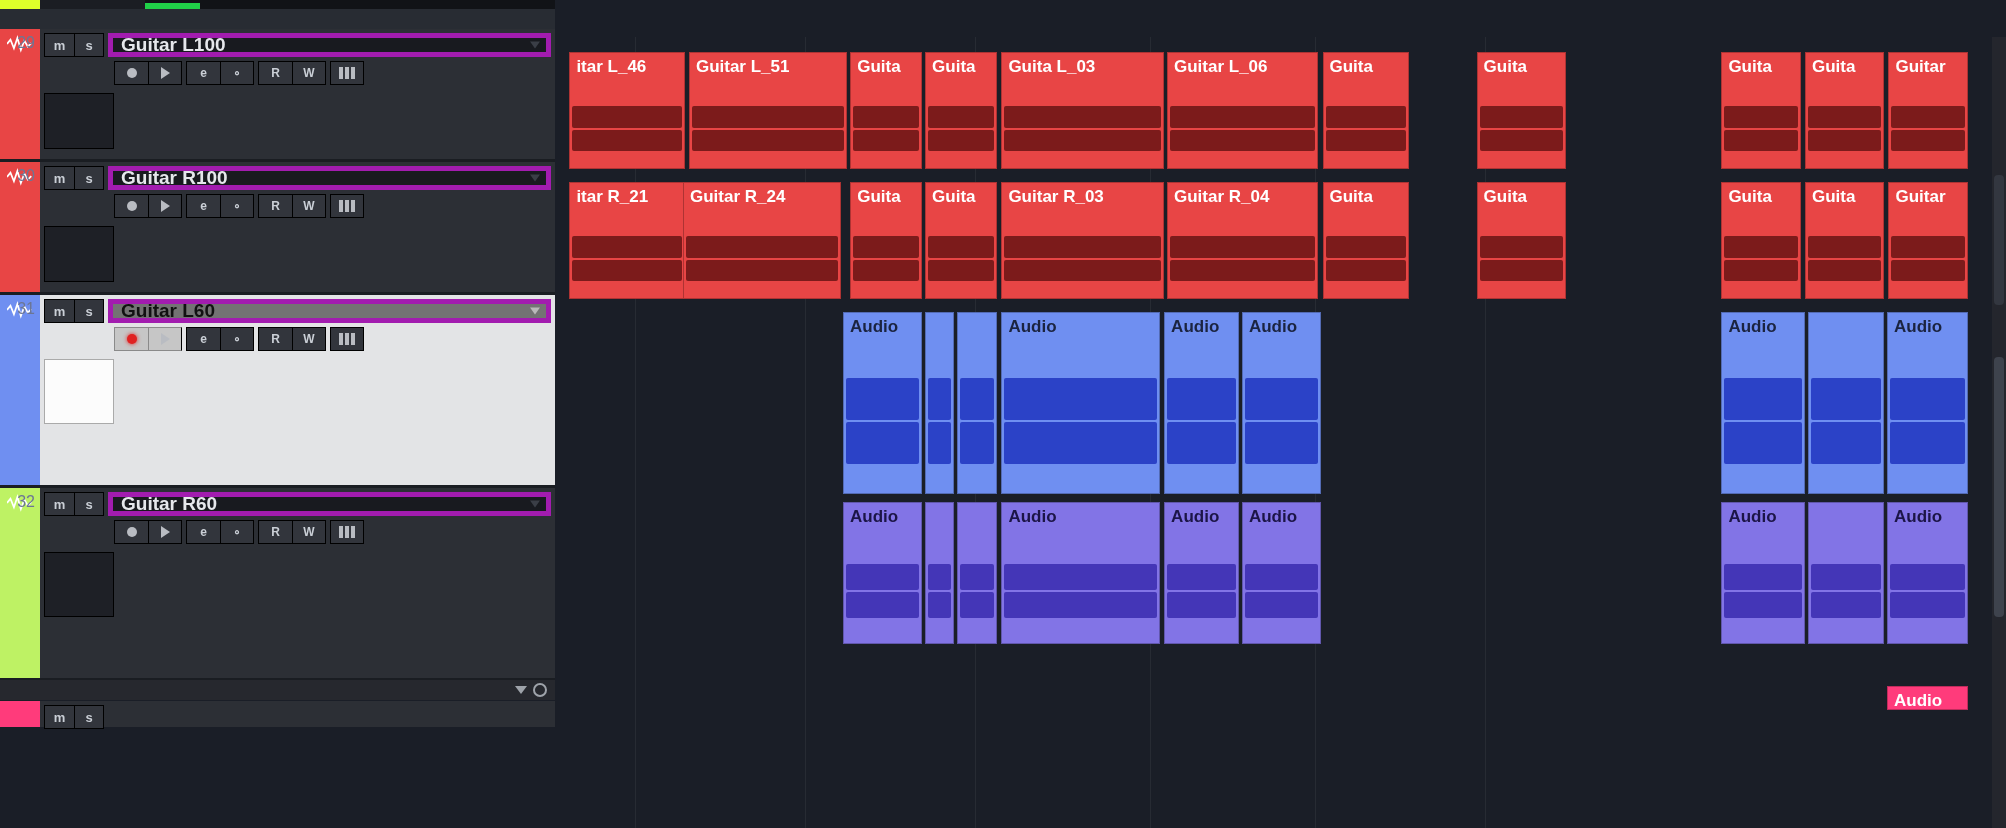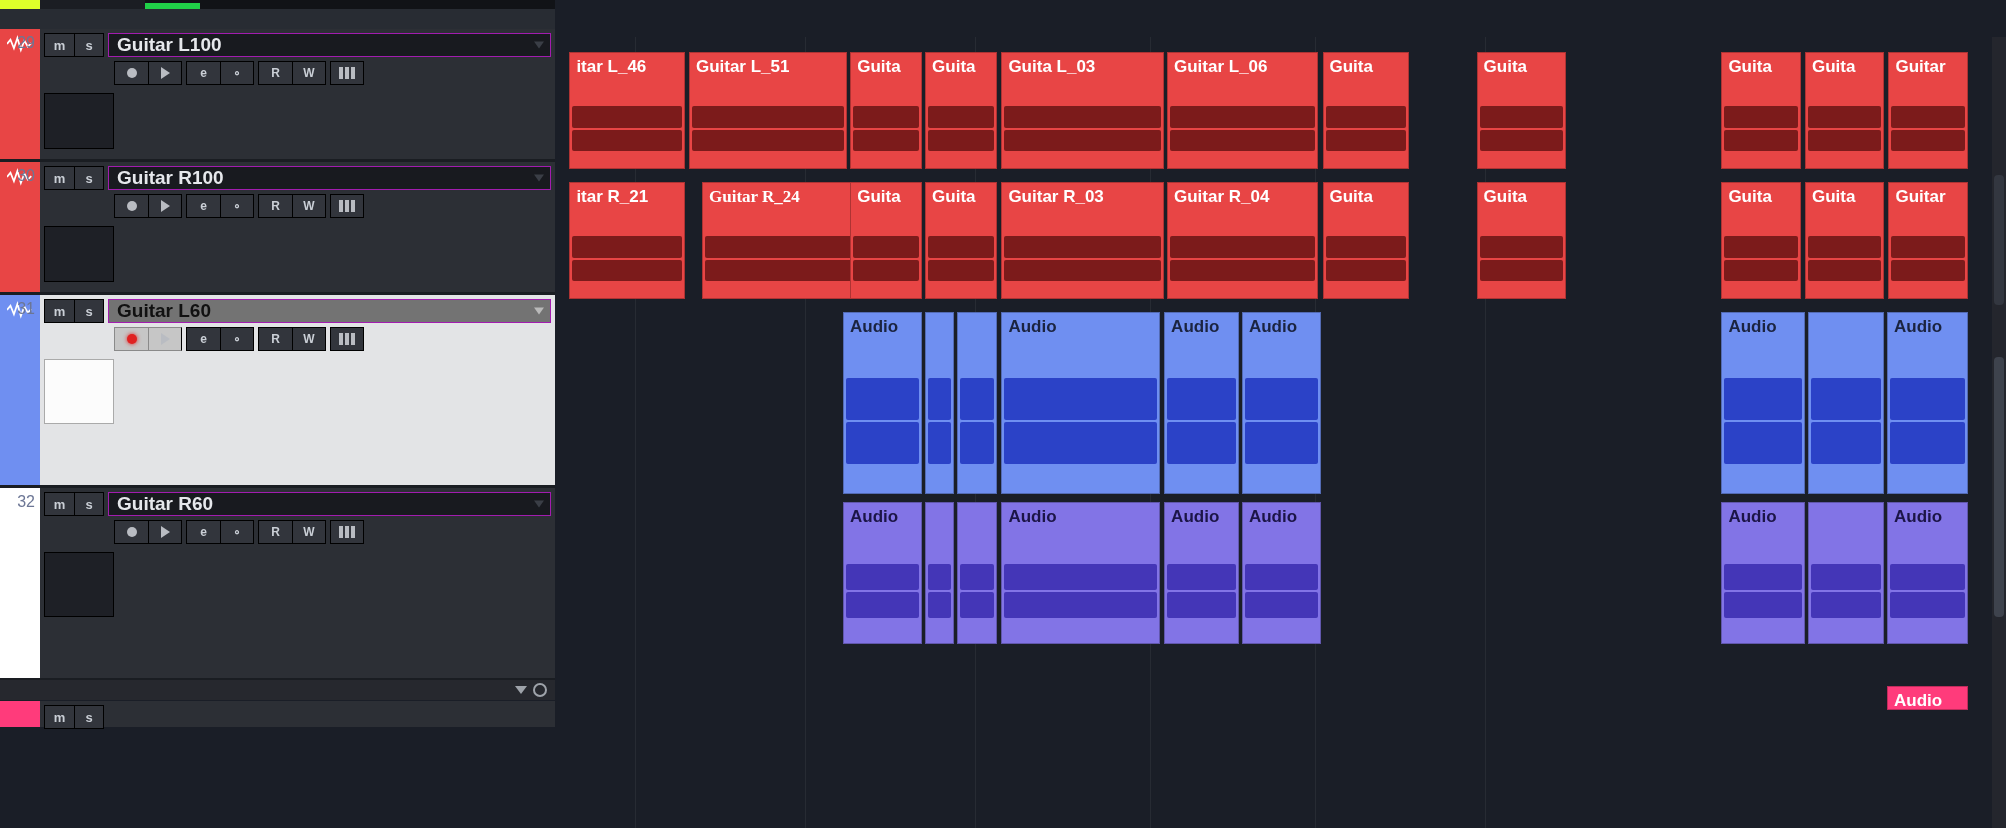"Guitar L100" .track-name-field { border: 1px solid #a21caf -> 5px solid #a21caf }
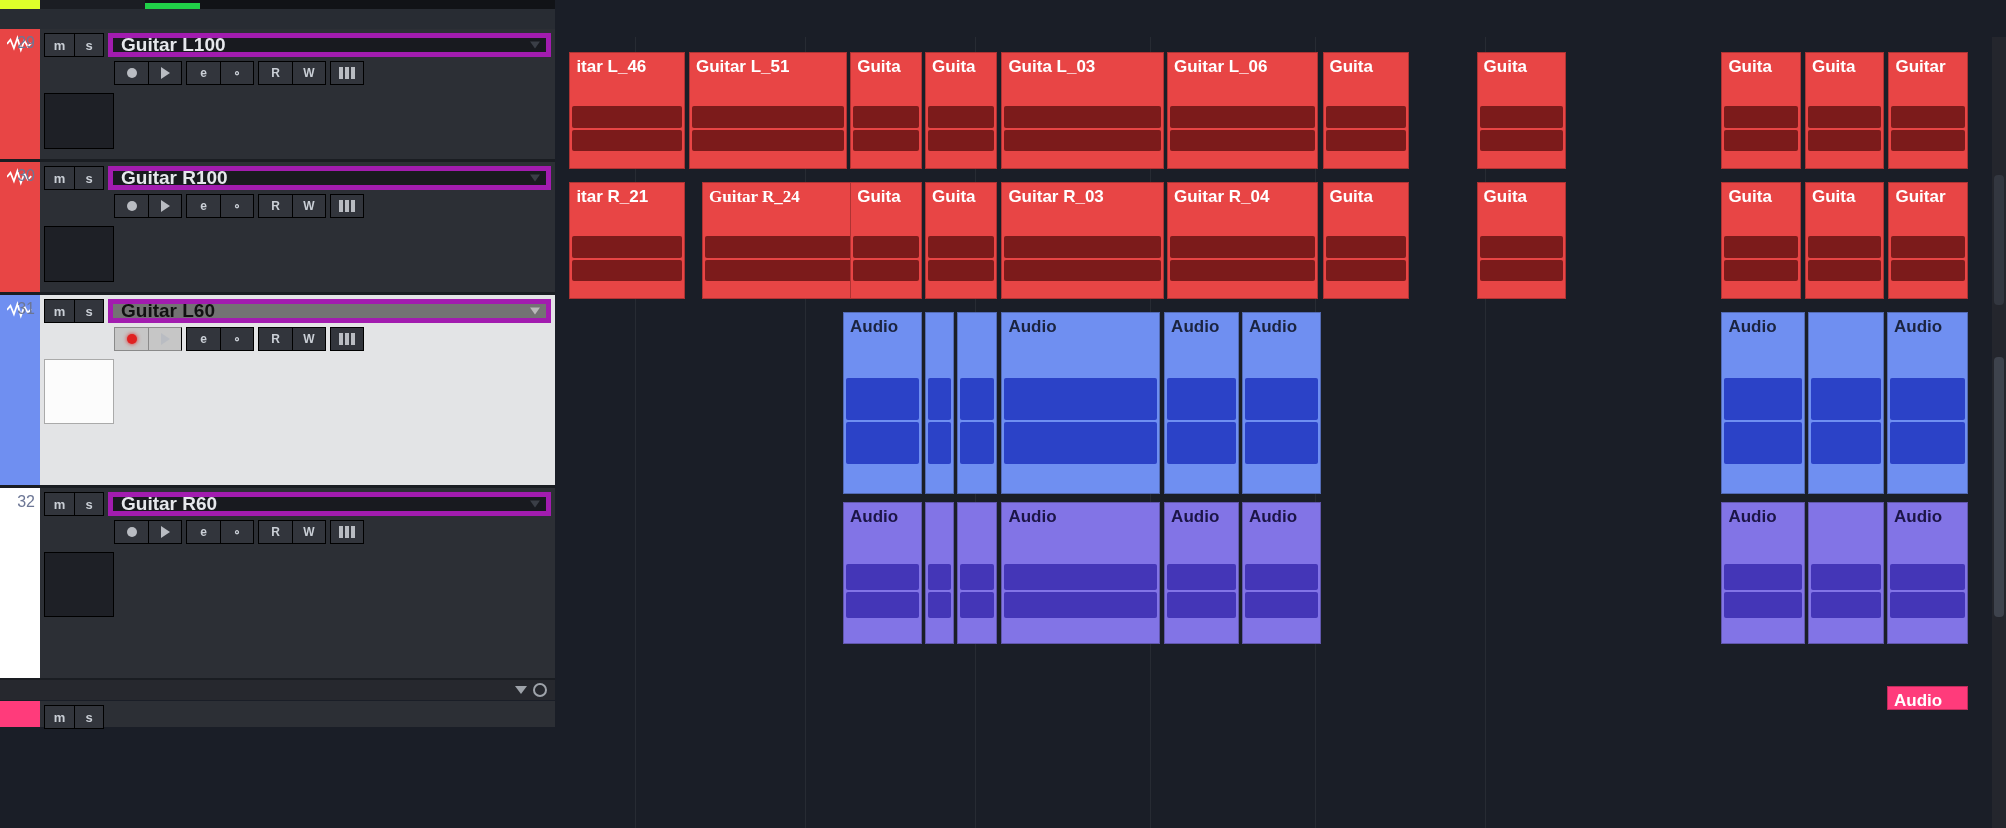"Guitar R_24" div.clip { font-family: Liberation Serif, serif -> none; left: 147px -> 128px }
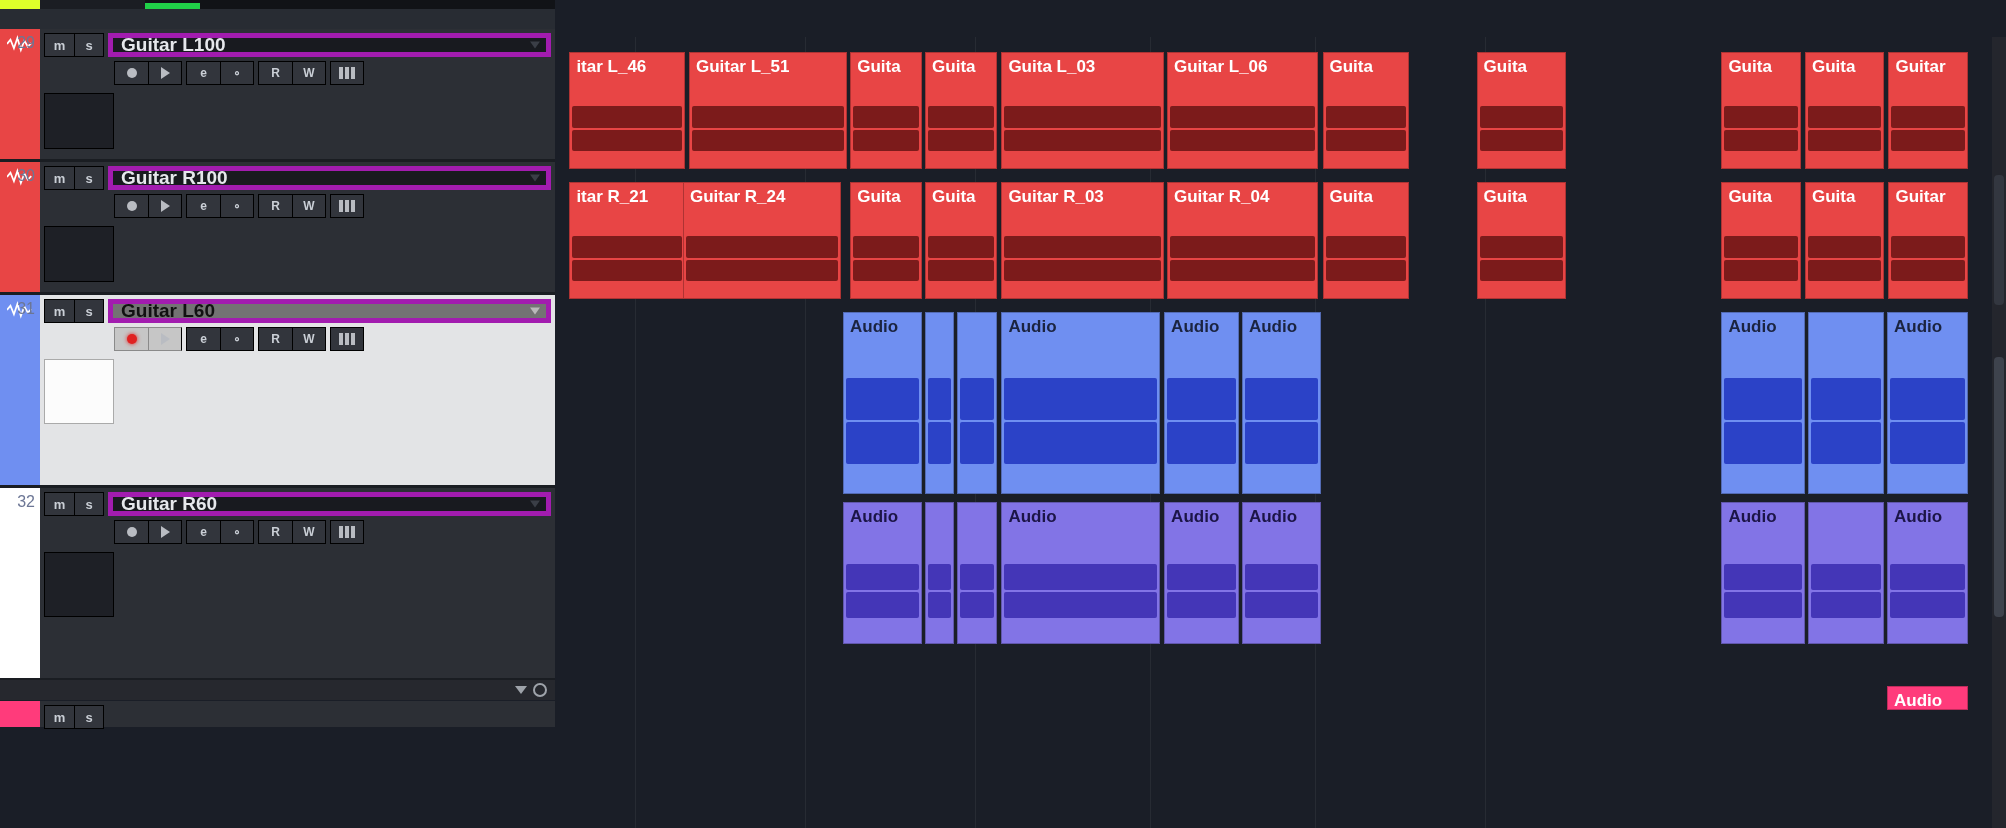"32" div.color-spine { background: #ffffff -> #bef264 }
